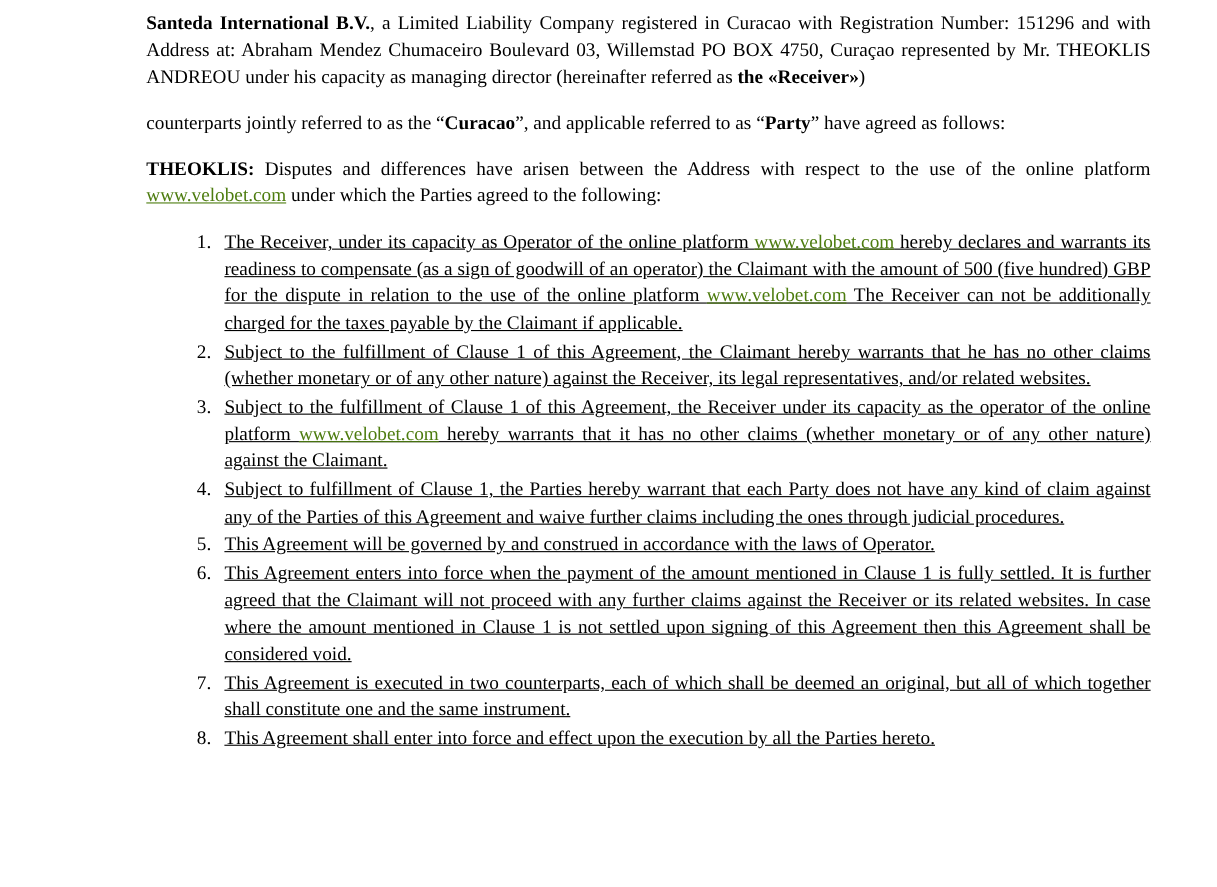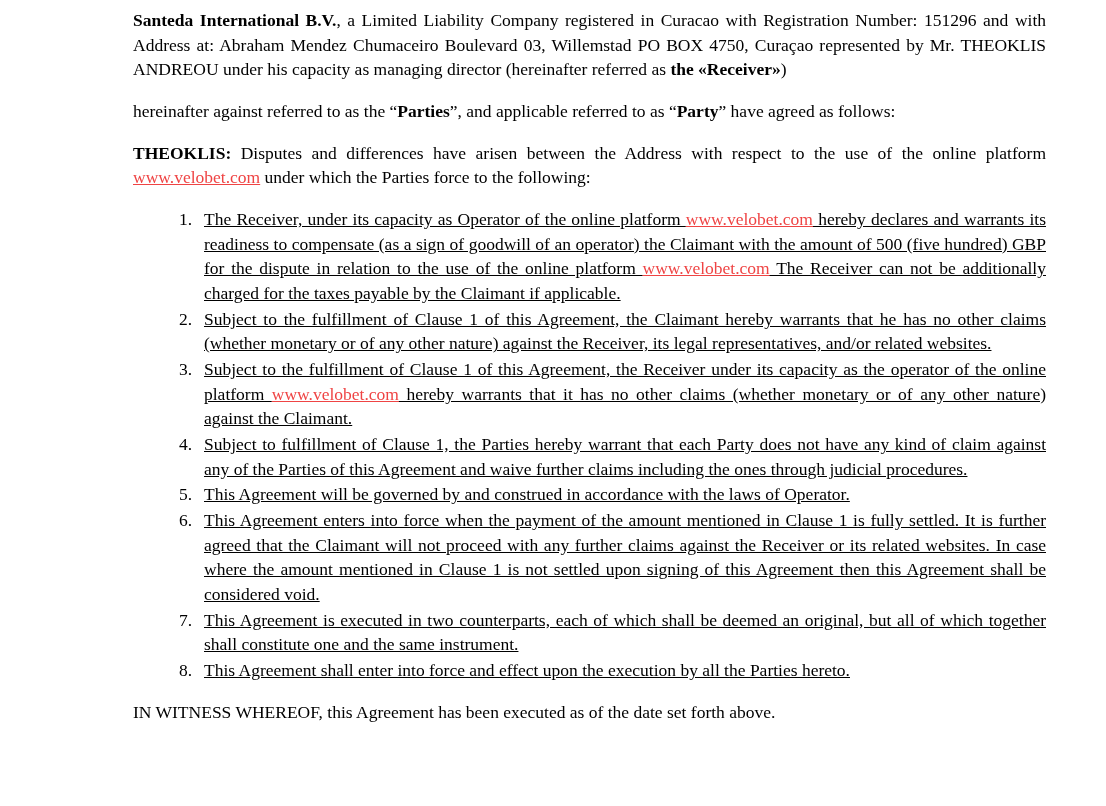"hereinafter against referred to as" span { text: hereinafter against -> counterparts jointly }
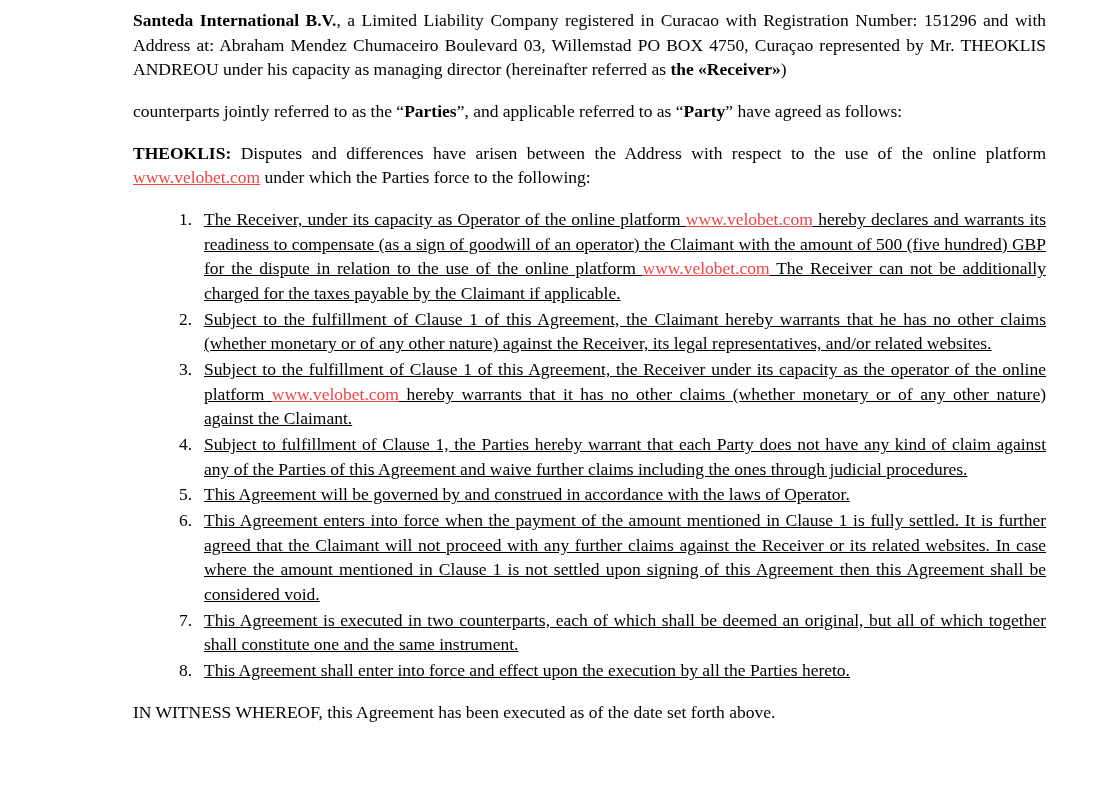"Parties" b { text: Parties -> Curacao }
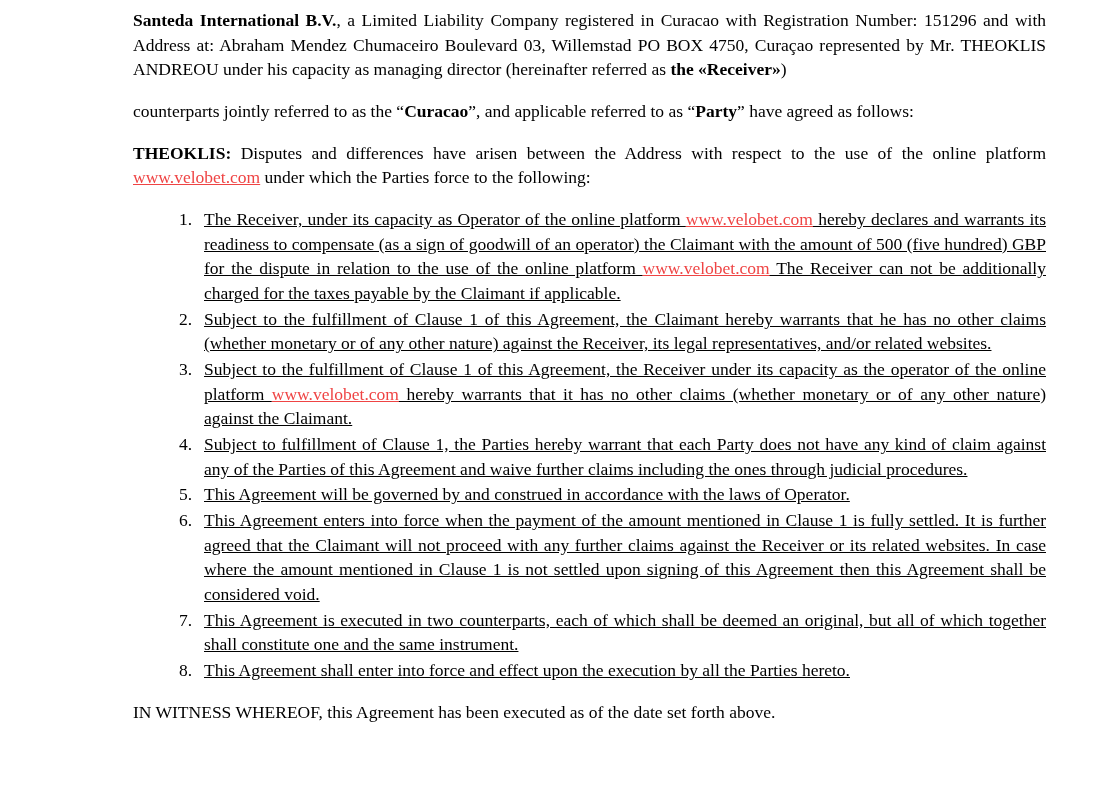"www.velobet.com" a.link { color: #ef4444 -> #4d7c0f }
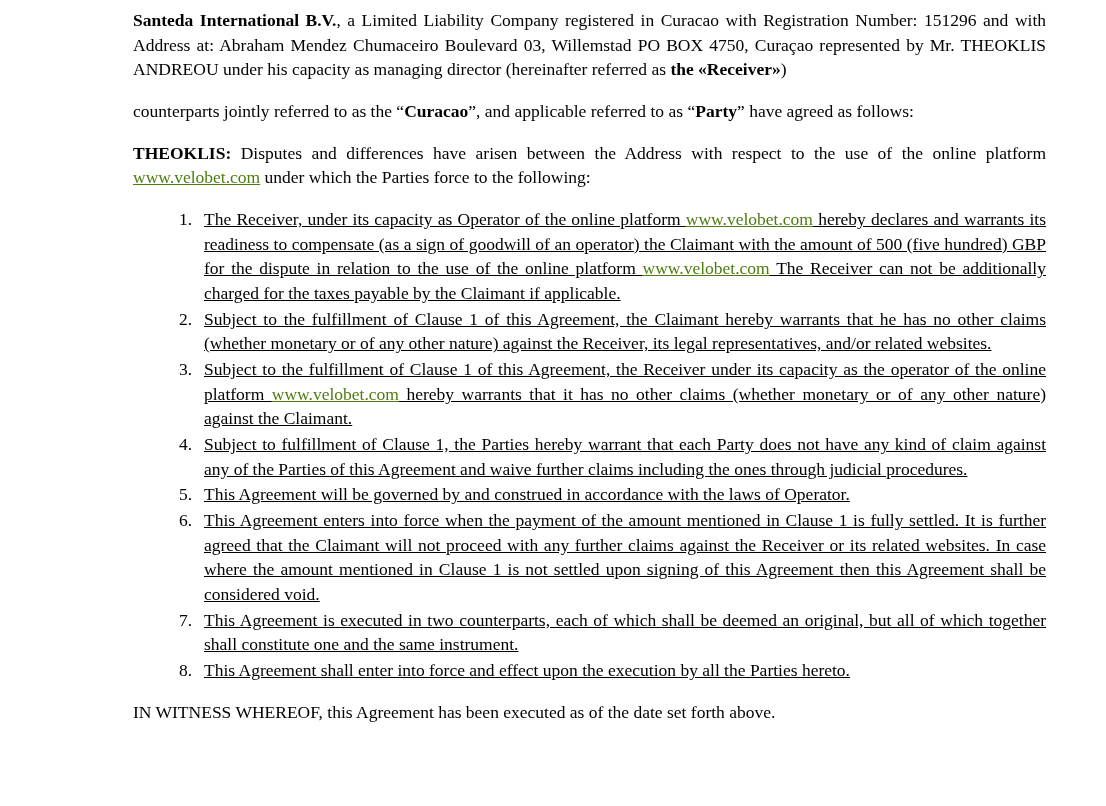"under which the Parties force" span { text: force -> agreed }
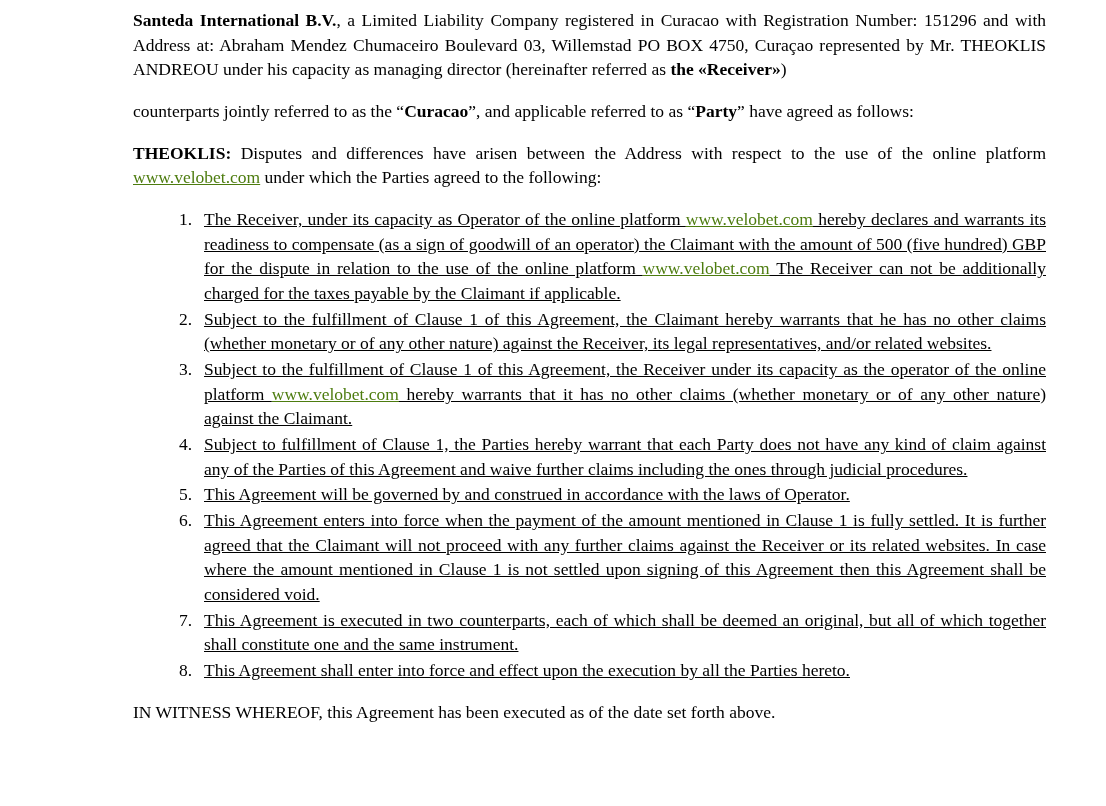"IN WITNESS WHEREOF, this Agreement" p.closing { html: <p>IN WITNESS WHEREOF, this Agreement has been executed as of the date set forth above.</p> -> none }
